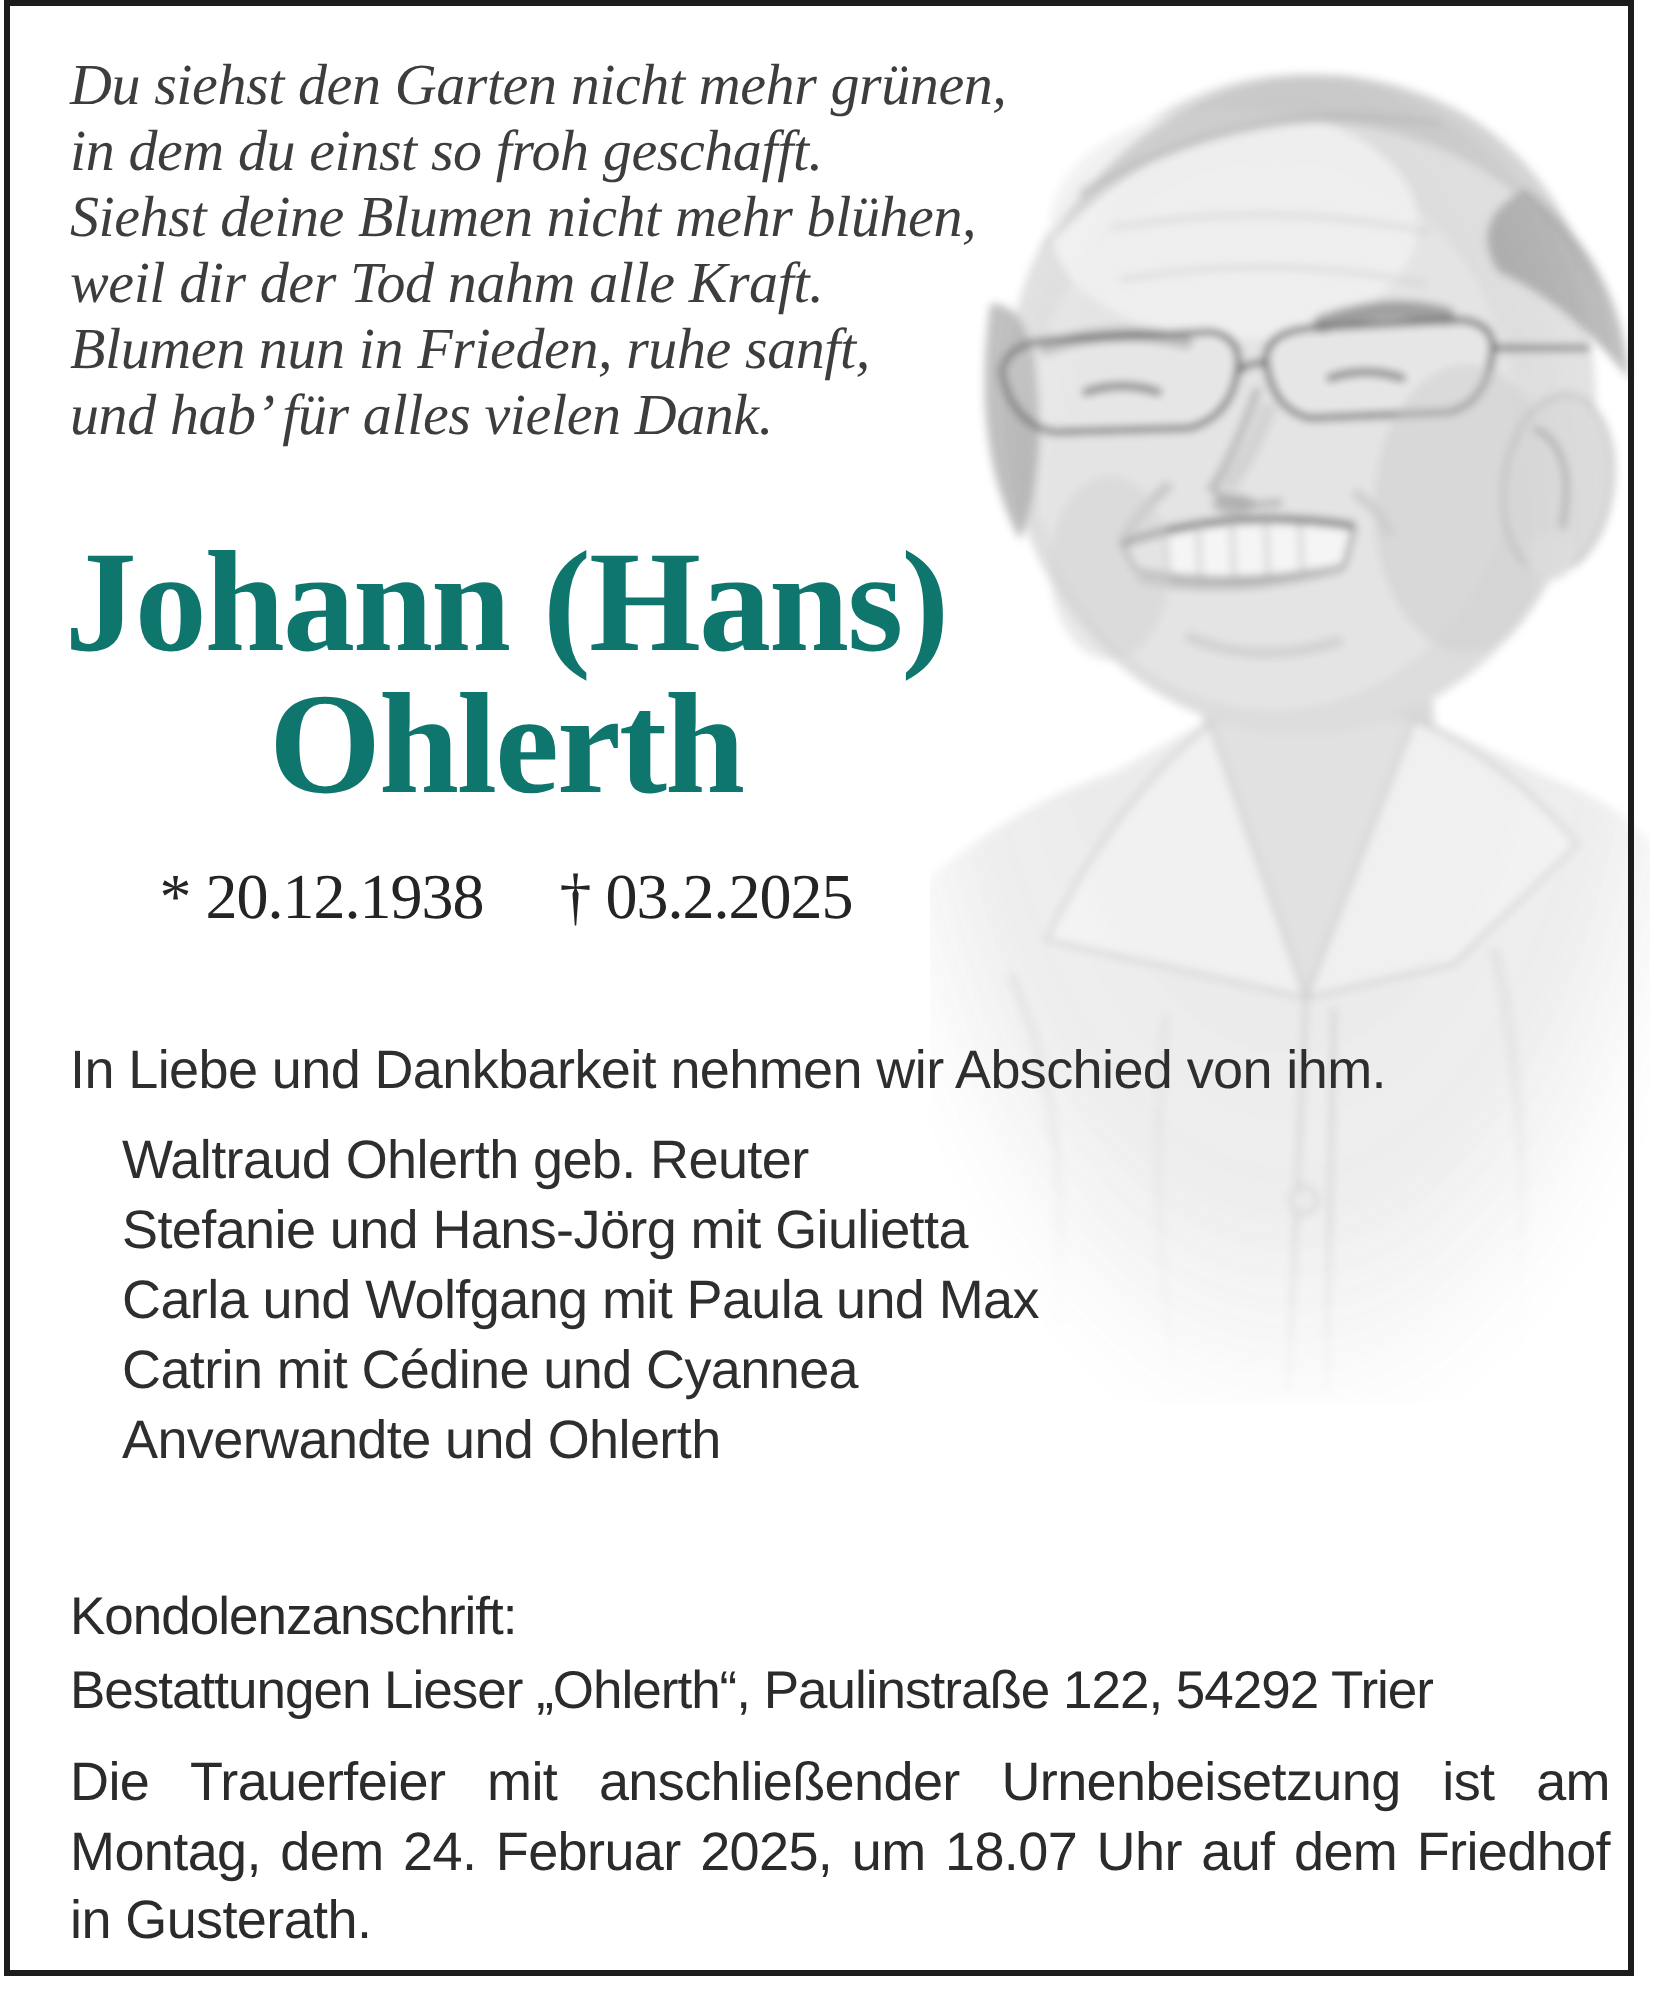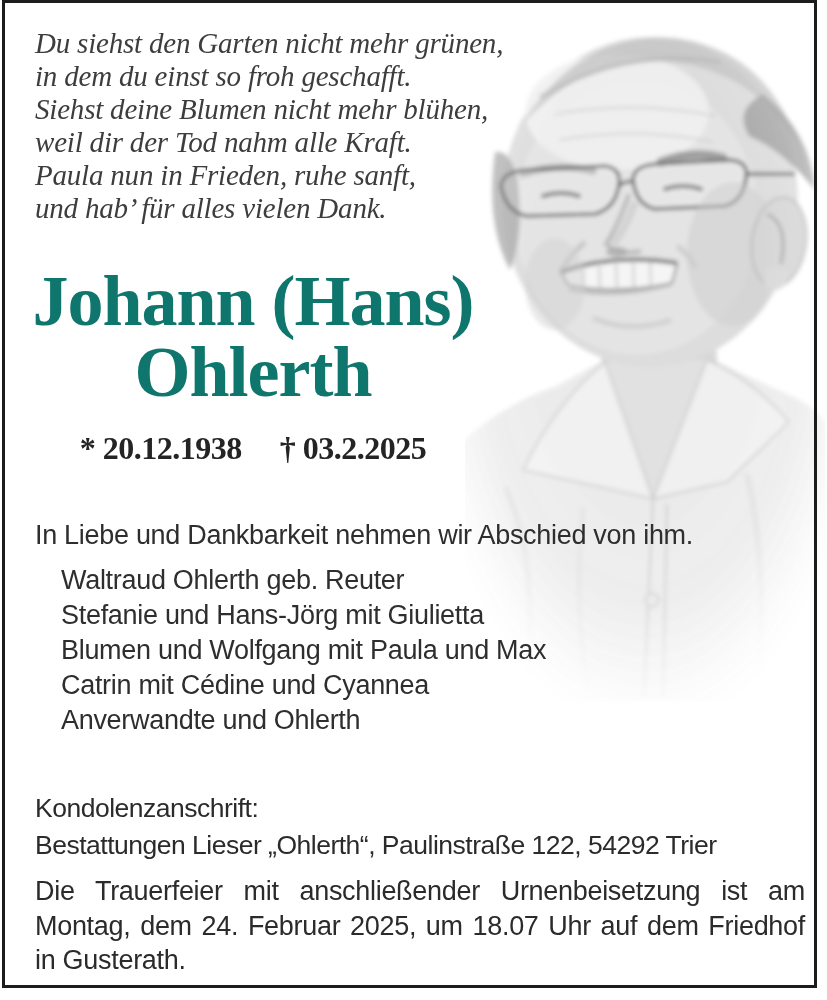"Paula nun in Frieden, ruhe" div { text: Paula -> Blumen }
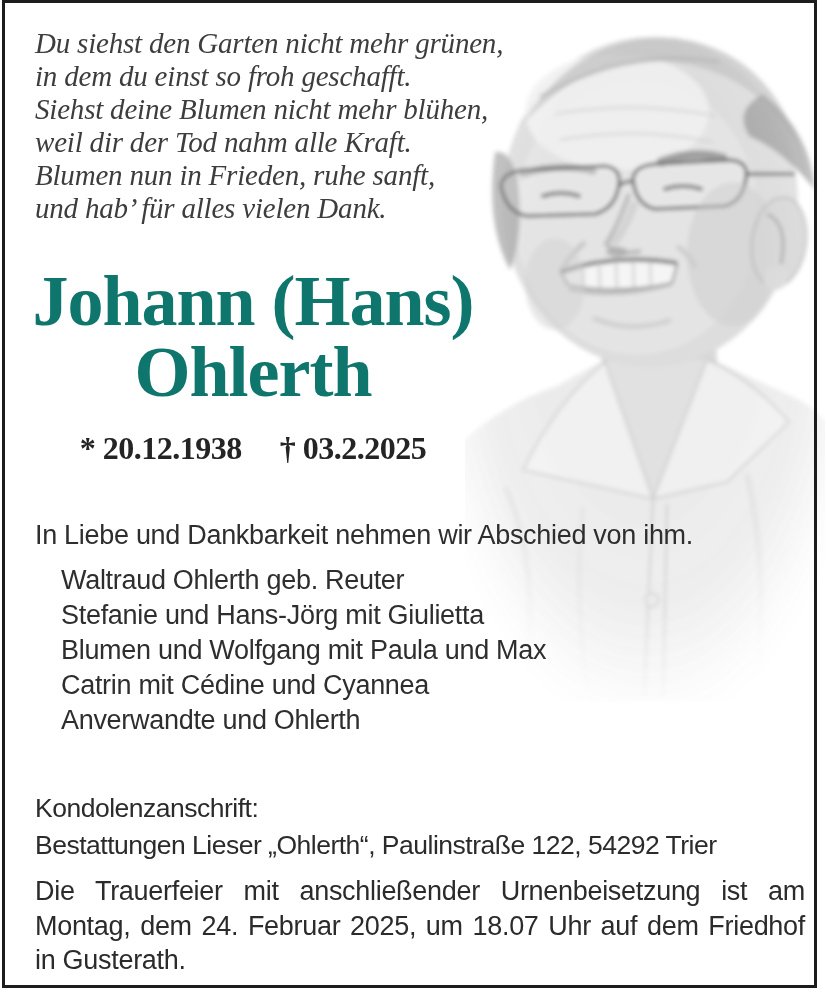"* 20.12.1938" .dates { font-weight: bold -> none }
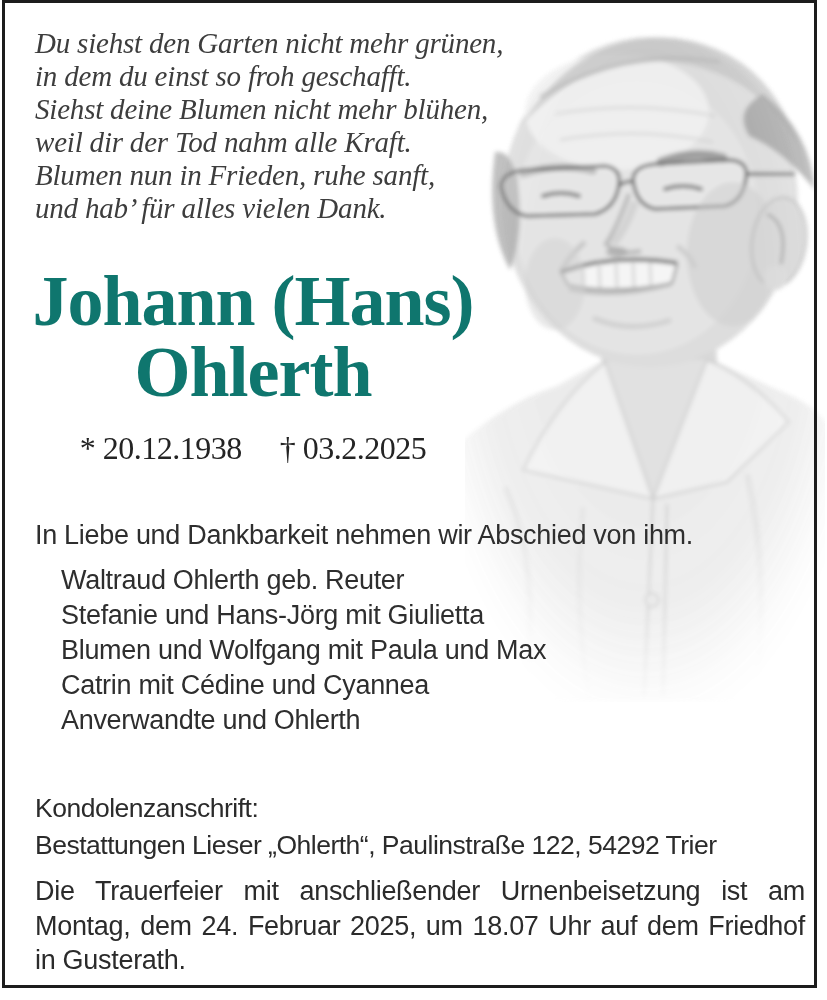"Blumen und Wolfgang mit Paula" div { text: Blumen -> Carla }
